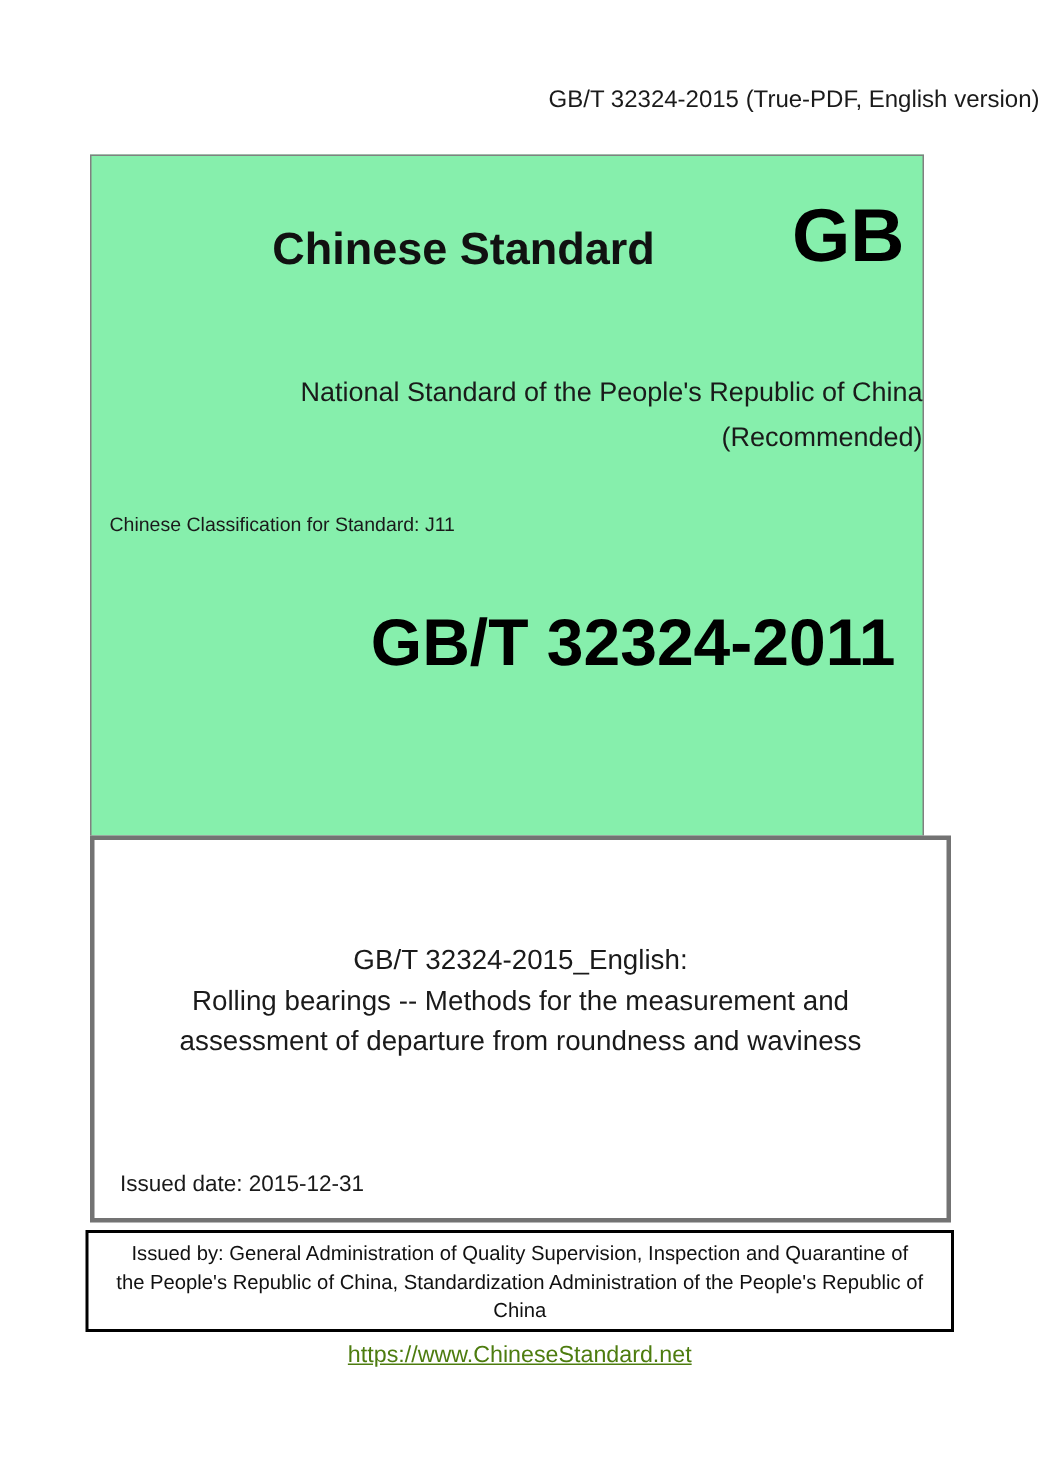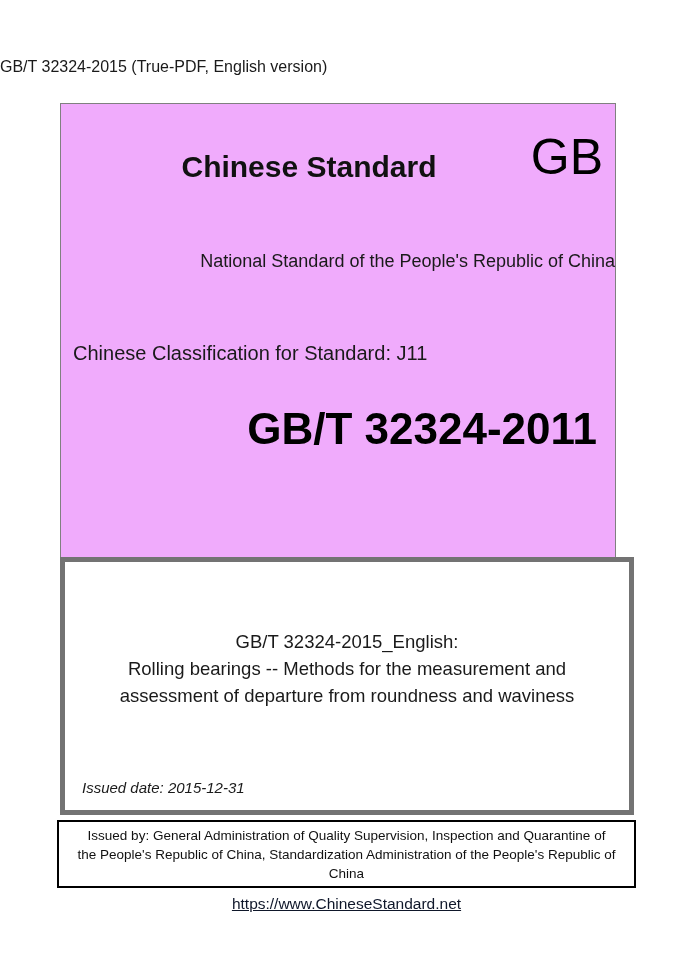"GB/T 32324-2015 (True-PDF, English" .doc-header { text-align: left -> right }
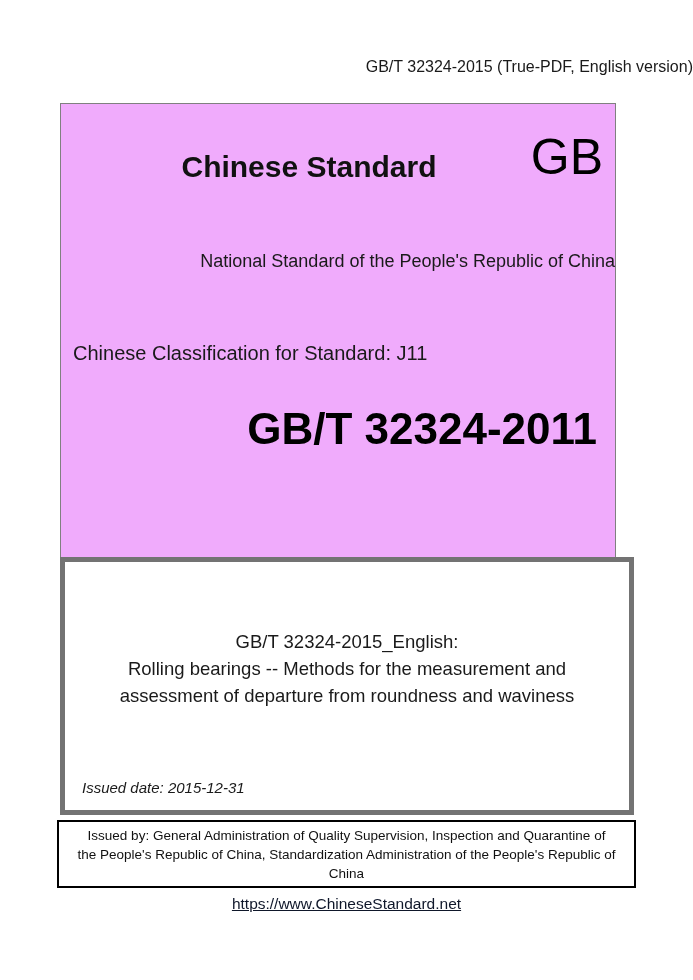"Chinese Standard" .box1 { background: #f0abfc -> #86efac }
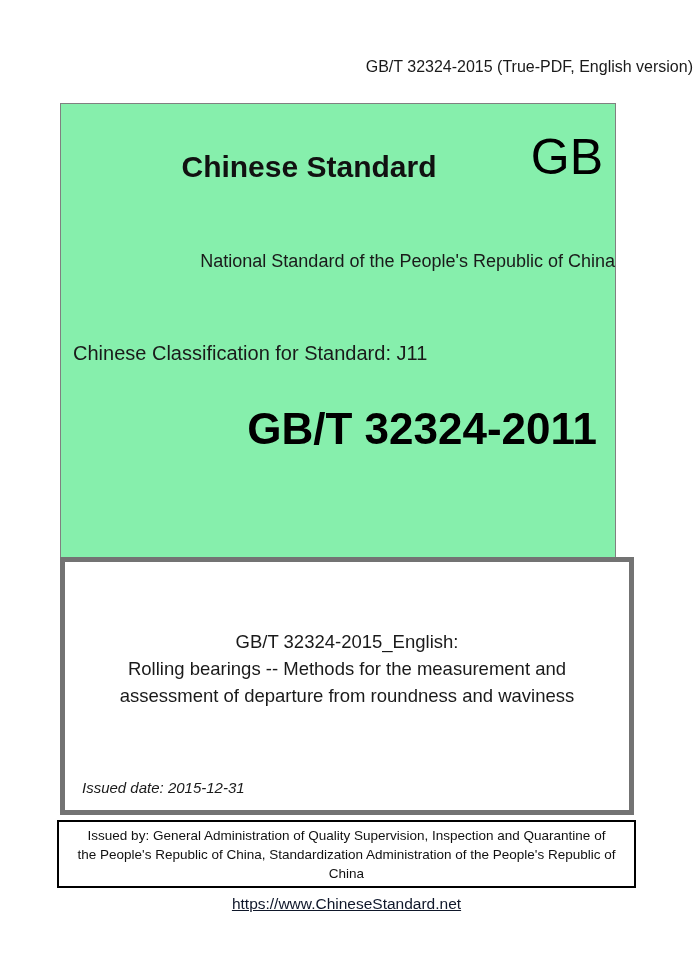"GB" .brand-code { font-weight: normal -> bold }
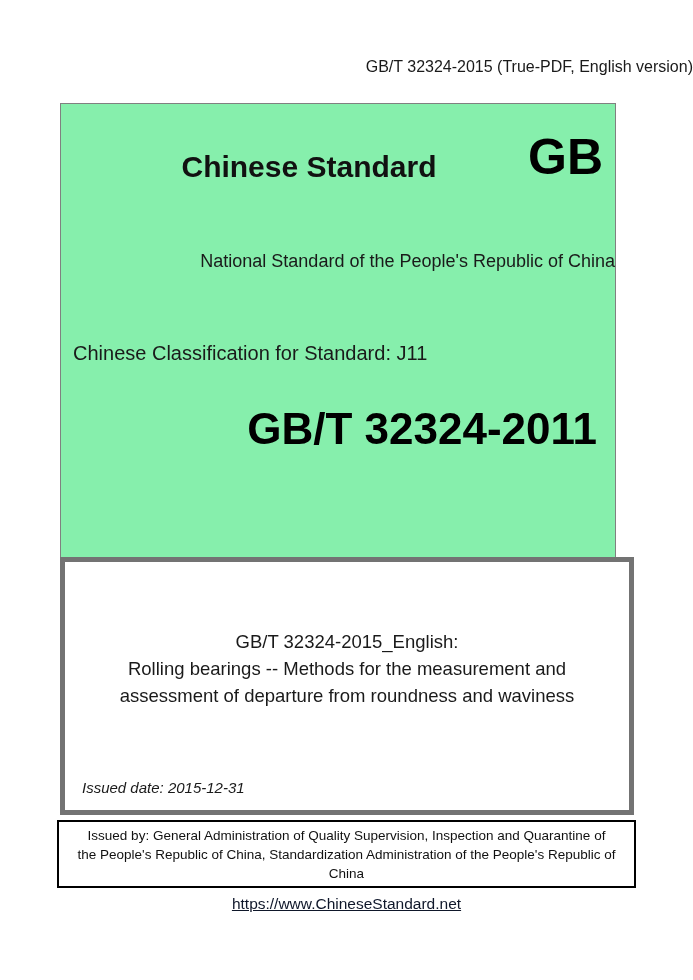"(Recommended)" div { html: none -> <div>(Recommended)</div> }
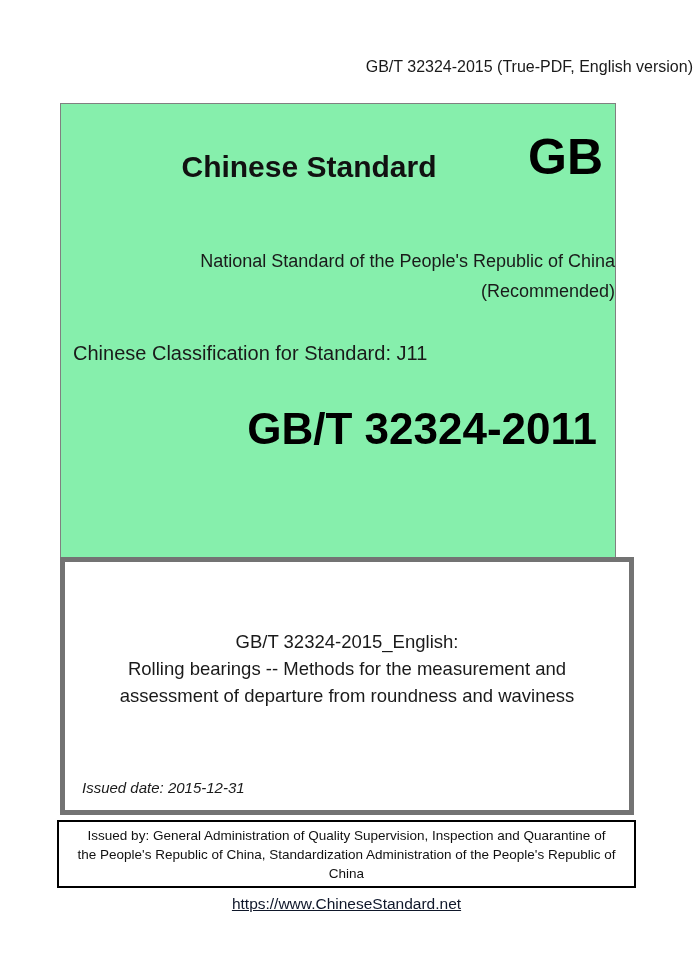"Chinese Classification for Standard: J11" .classification { font-size: 20px -> 13px }
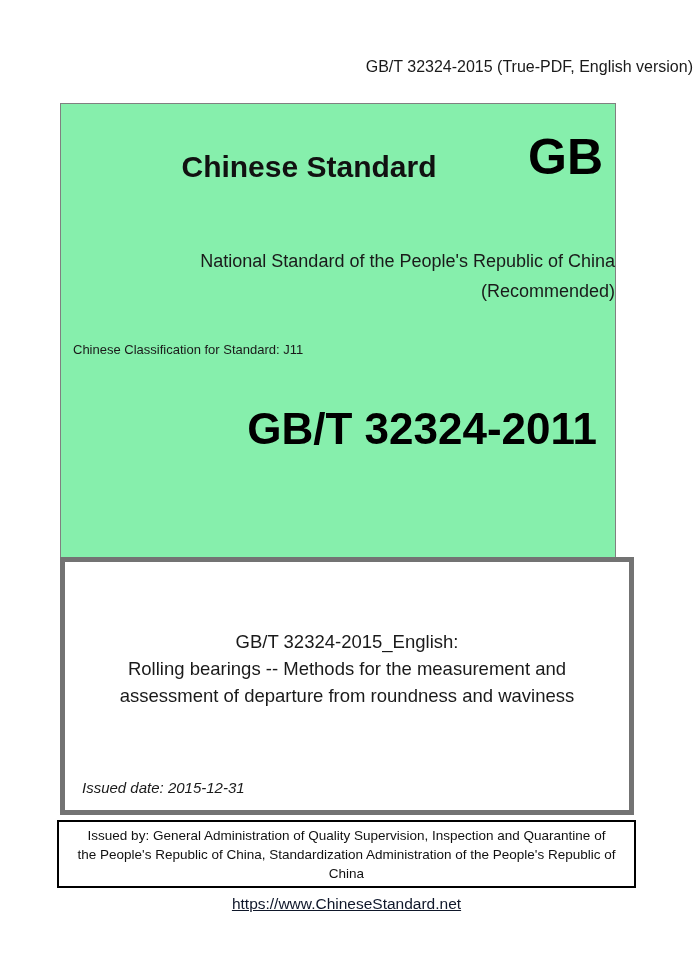"GB/T 32324-2015_English:" .box2 { border: 5px solid #737373 -> 3px solid #737373 }
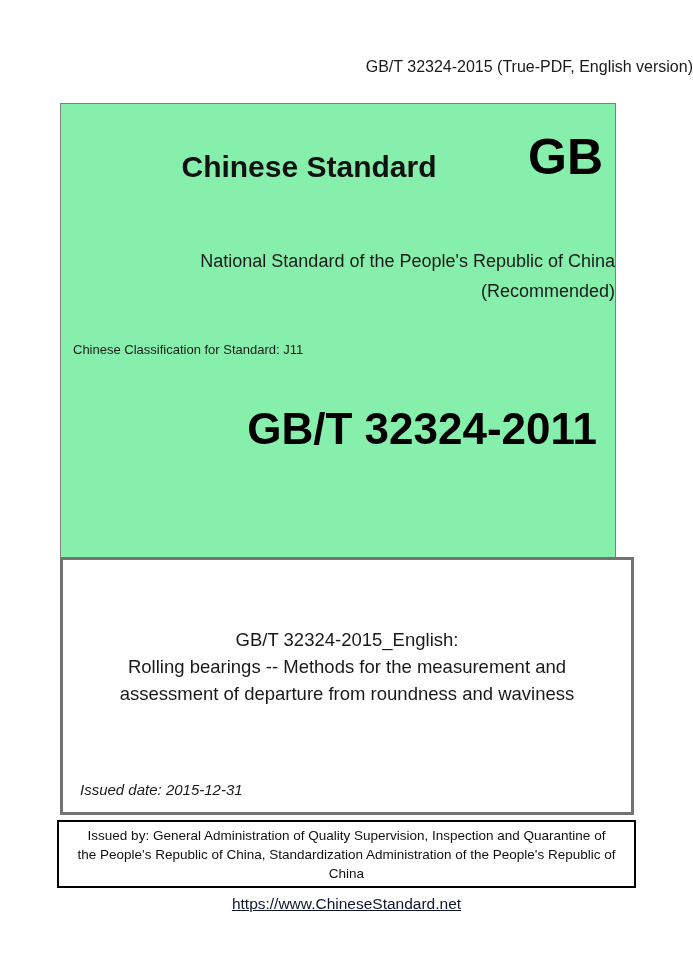"Issued date: 2015-12-31" .dates-row { font-style: italic -> none }
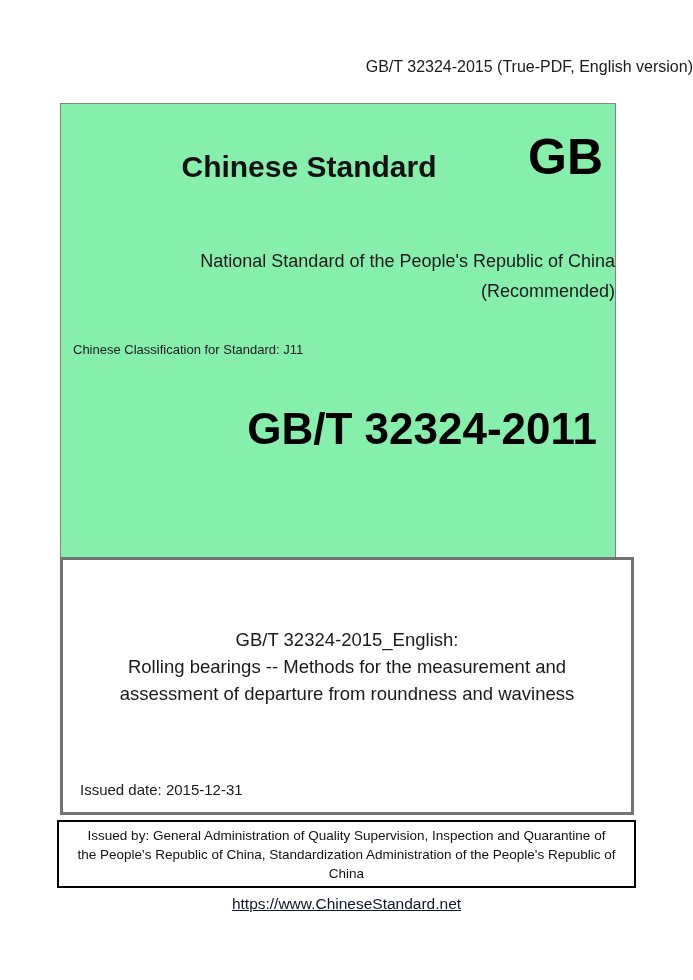"https://www.ChineseStandard.net" .doc-footer a { color: #0f172a -> #4d7c0f }
